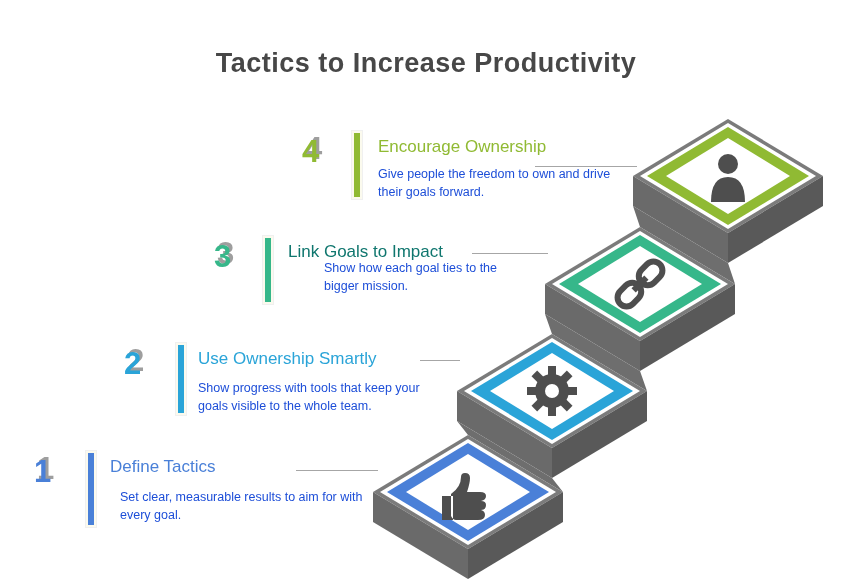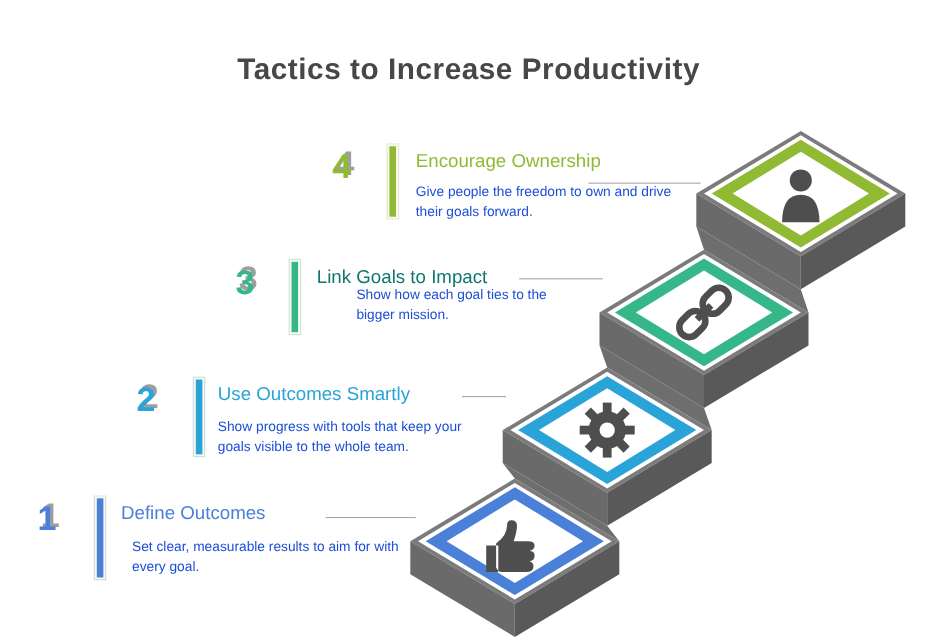"Use Outcomes Smartly" div.lbl { text: Outcomes -> Ownership }
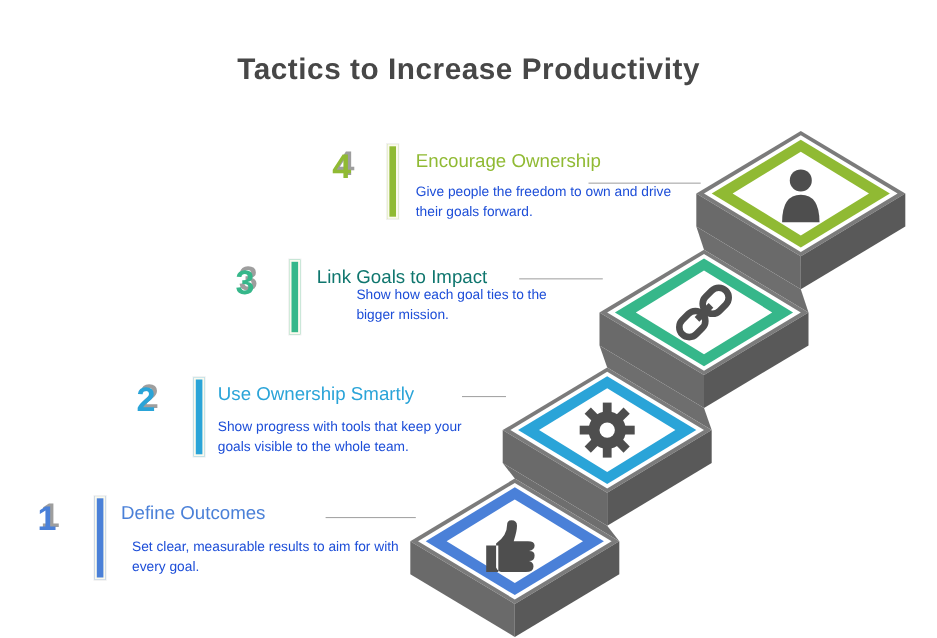"Define Outcomes" div.lbl { text: Outcomes -> Tactics }
